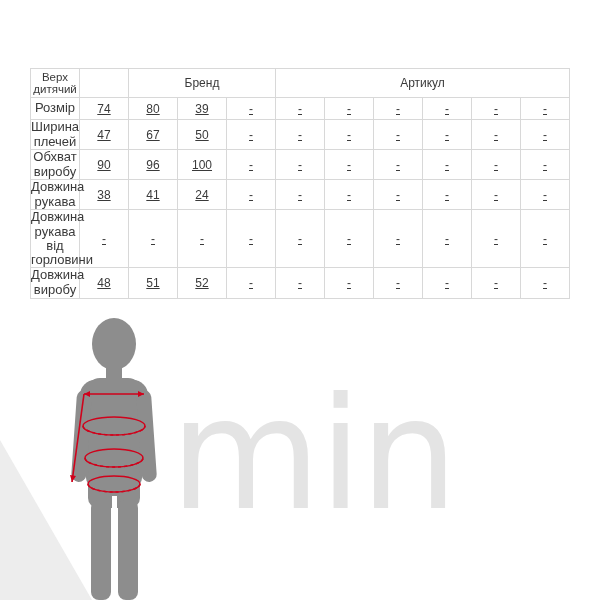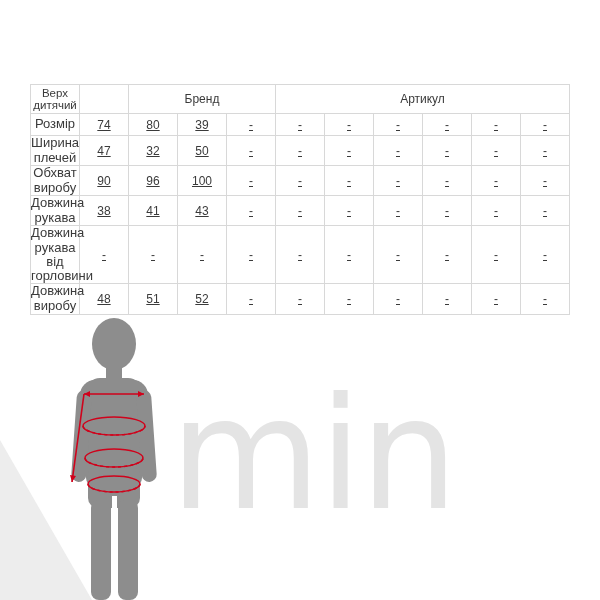"Верх дитячий" .table-wrap { top: 84px -> 68px }
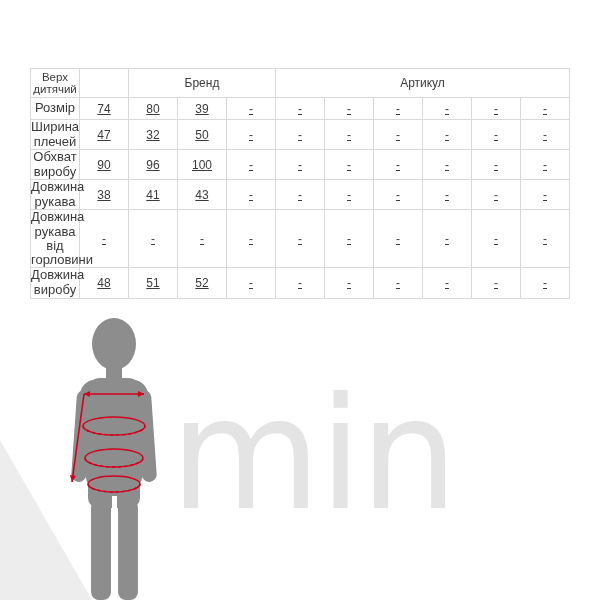"32" td.val { text: 32 -> 67 }
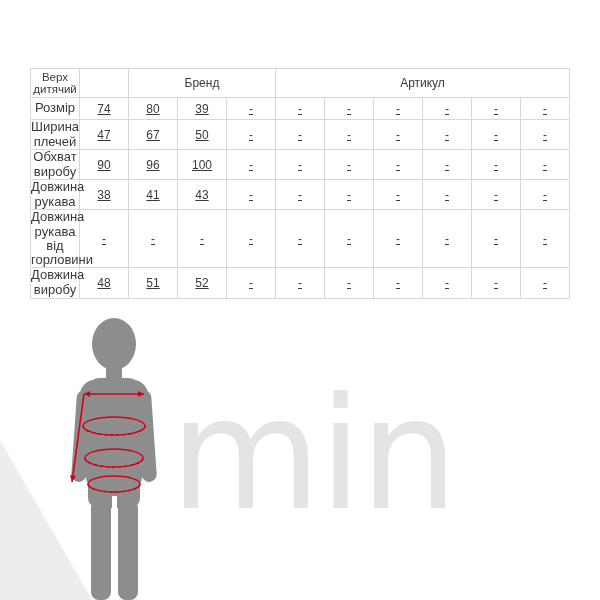"43" td.val { text: 43 -> 24 }
